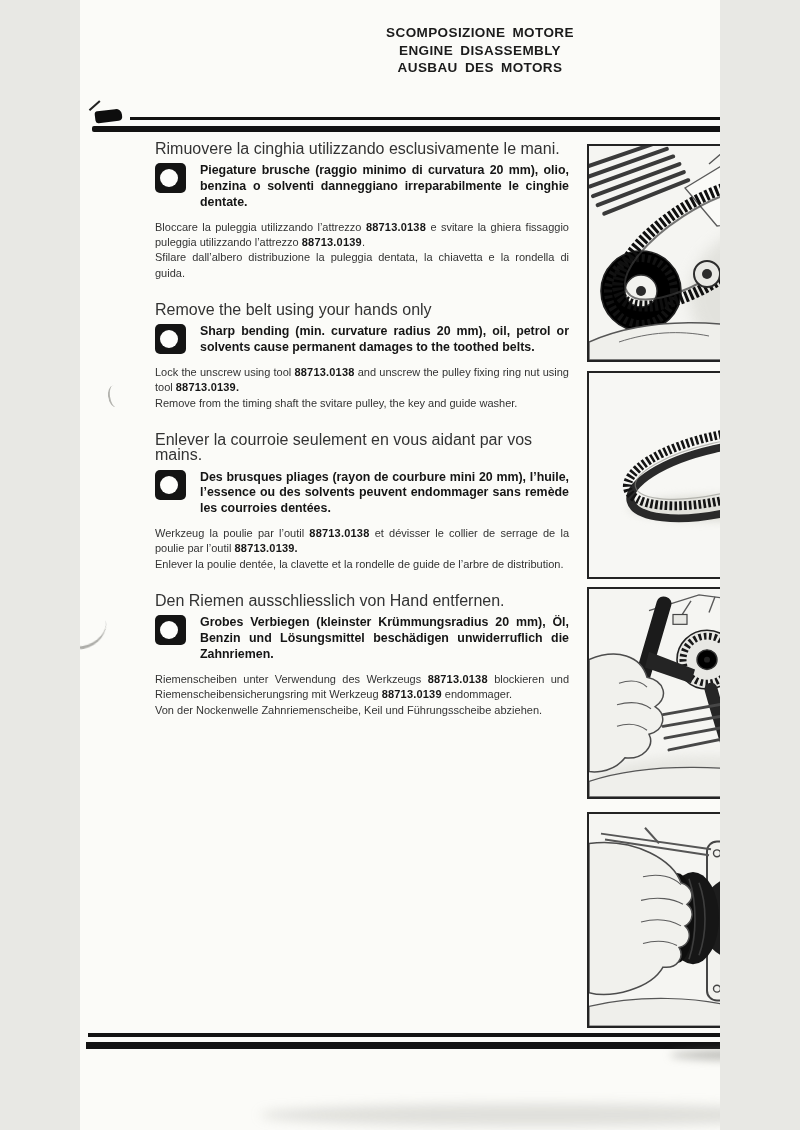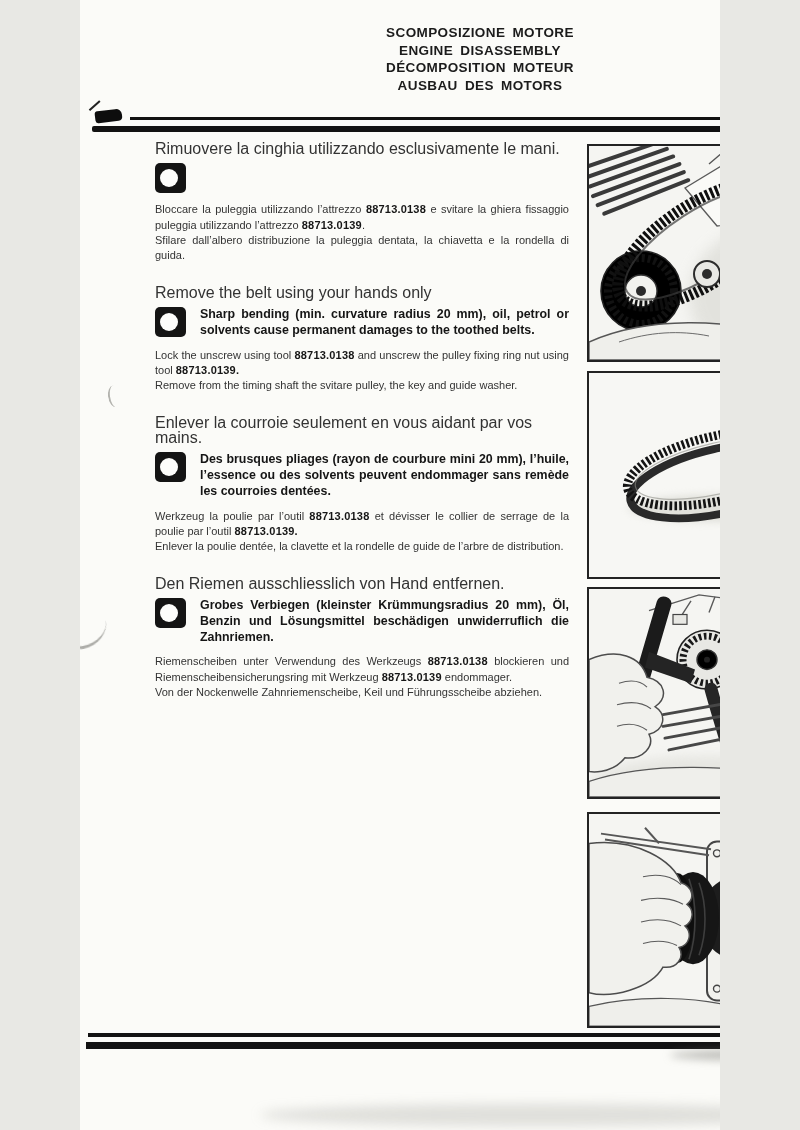"DÉCOMPOSITION MOTEUR" div { html: <div>DÉCOMPOSITION MOTEUR</div> -> none }
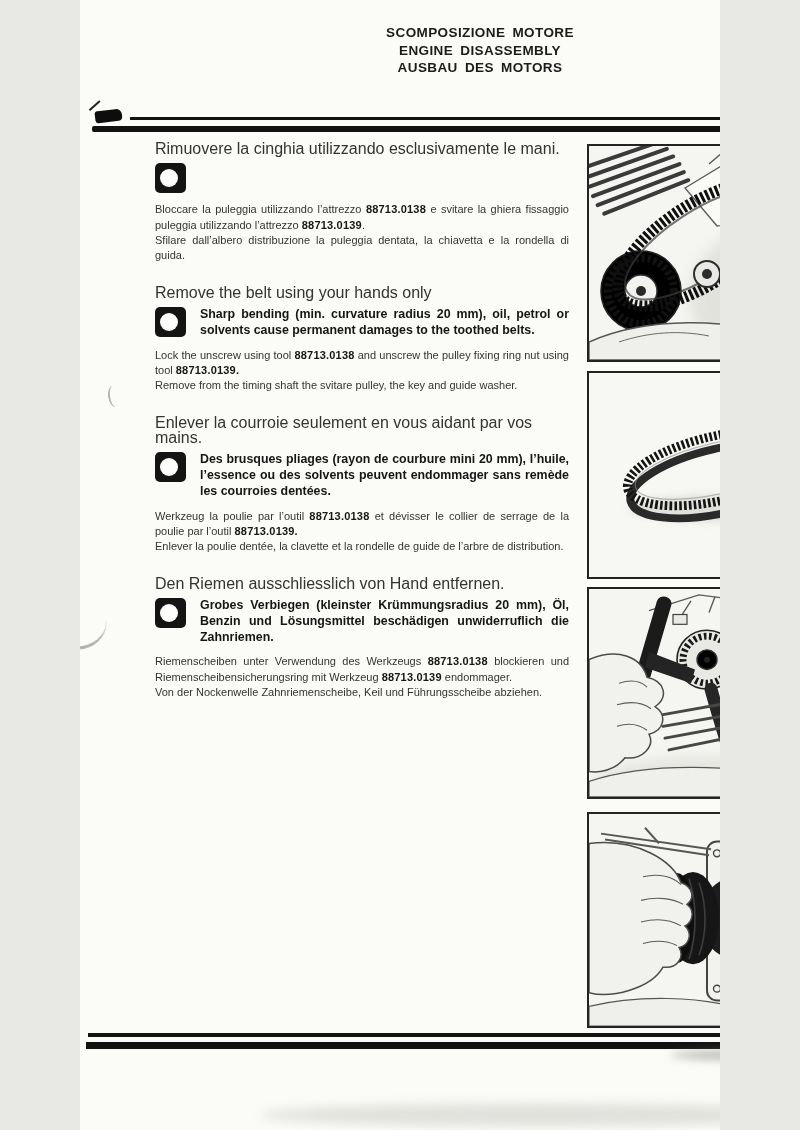"Piegature brusche (raggio minimo di" p.warn-text { html: none -> <p>Piegature brusche (raggio minimo di curvatura 20 mm), olio, benzina o solventi danneggiano irreparabilmente le cinghie dentate.</p> }
